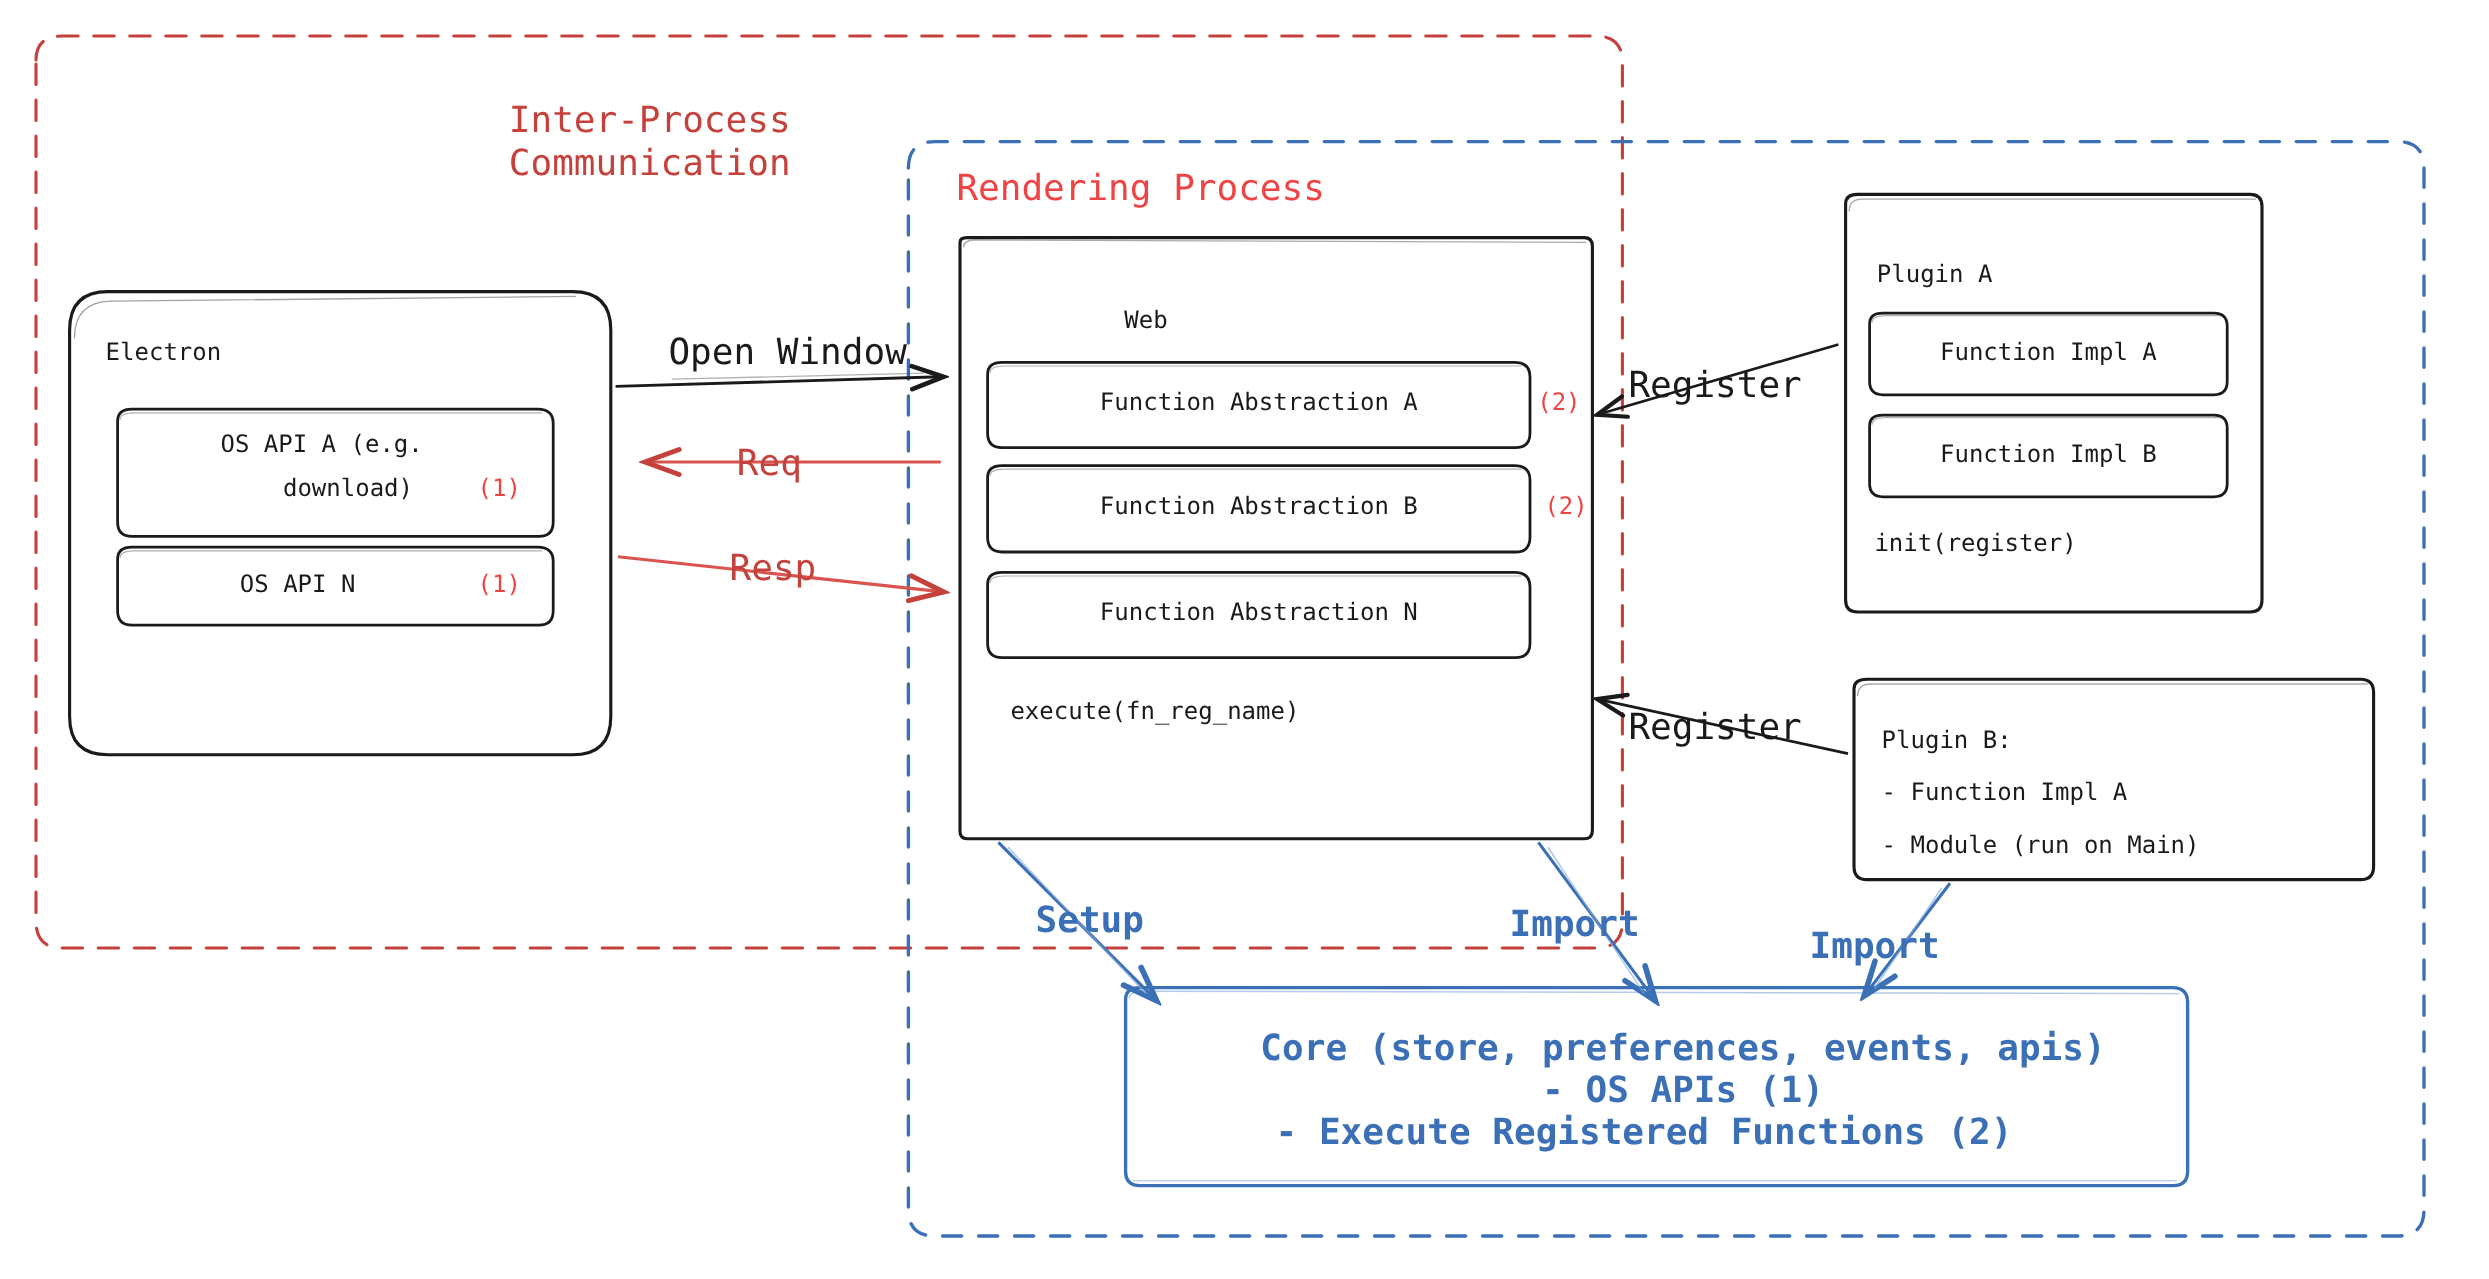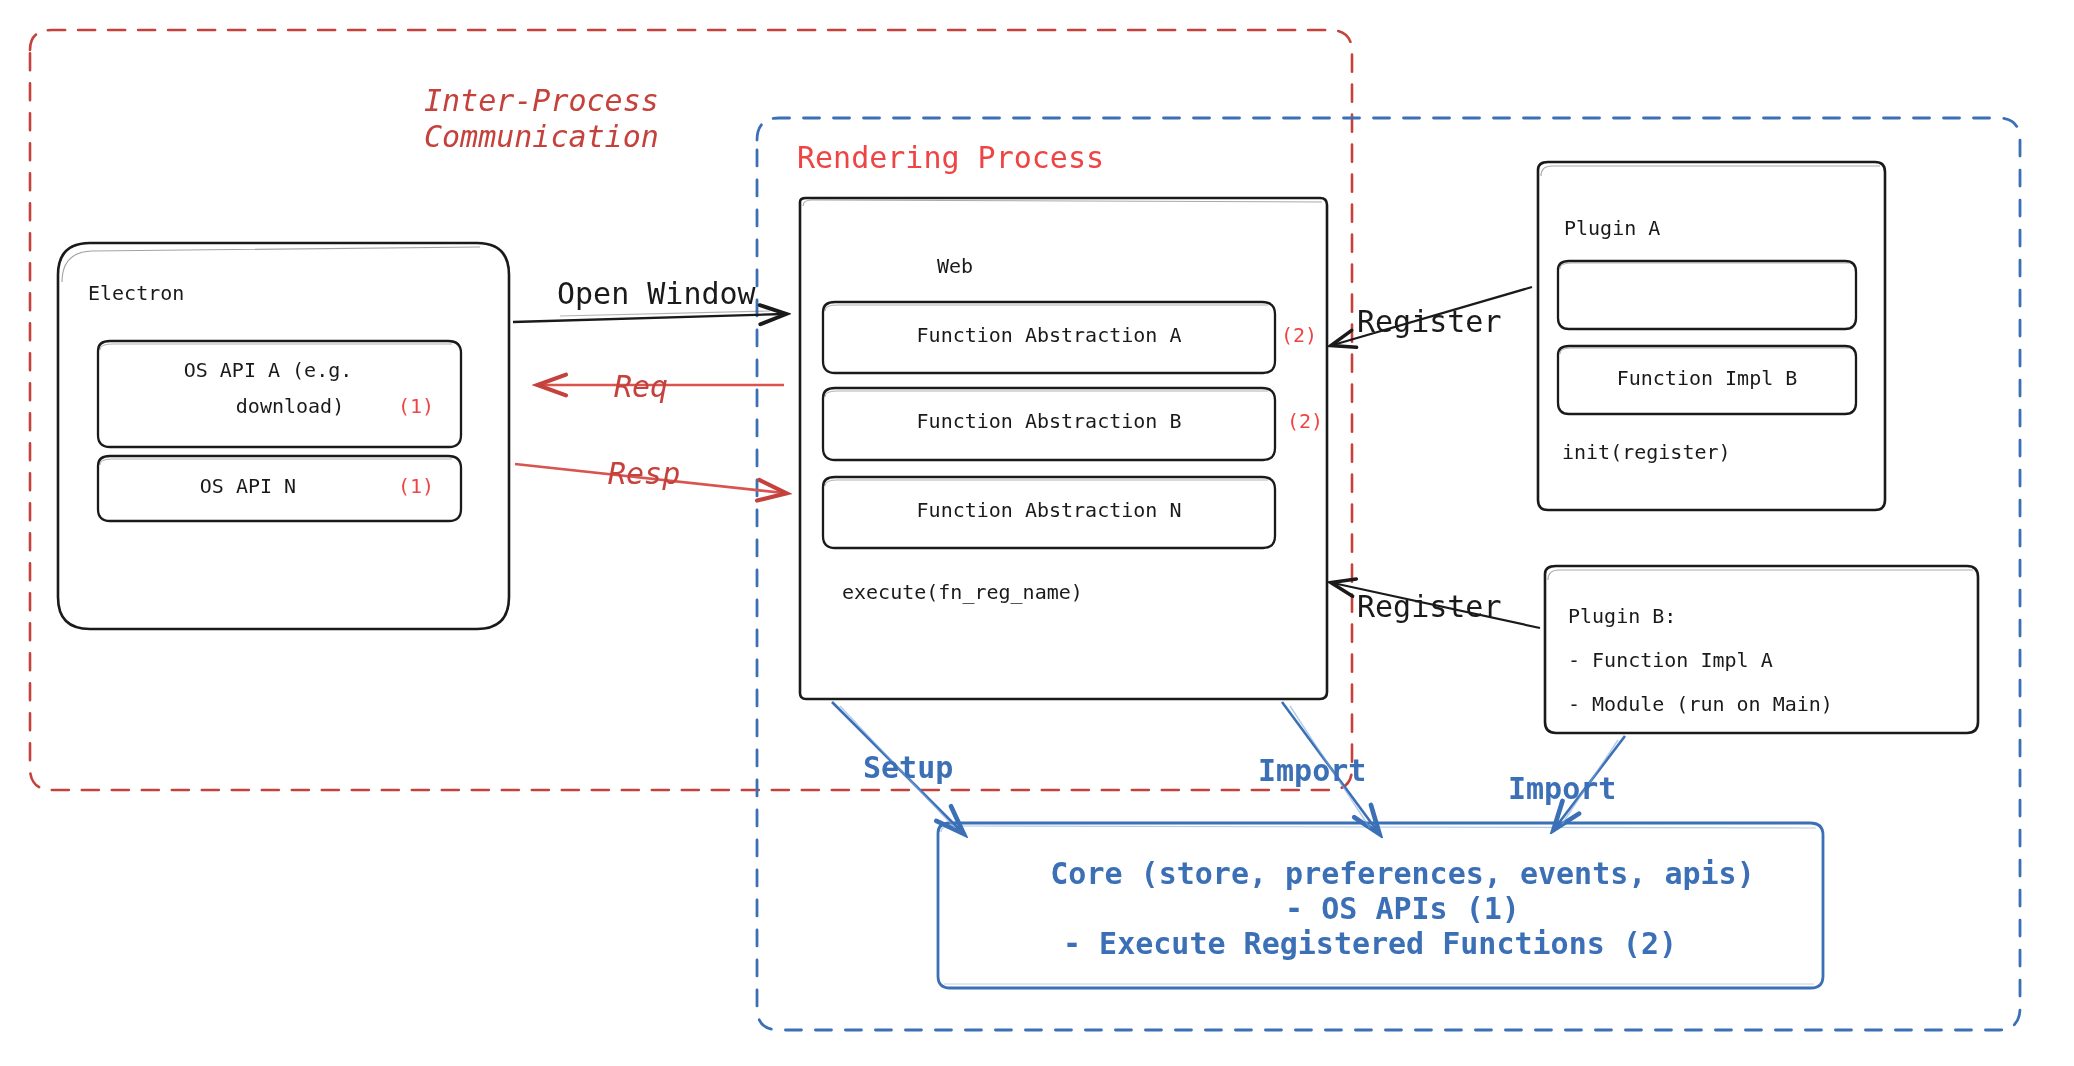"Inter-Process" .red { font-style: italic -> none }
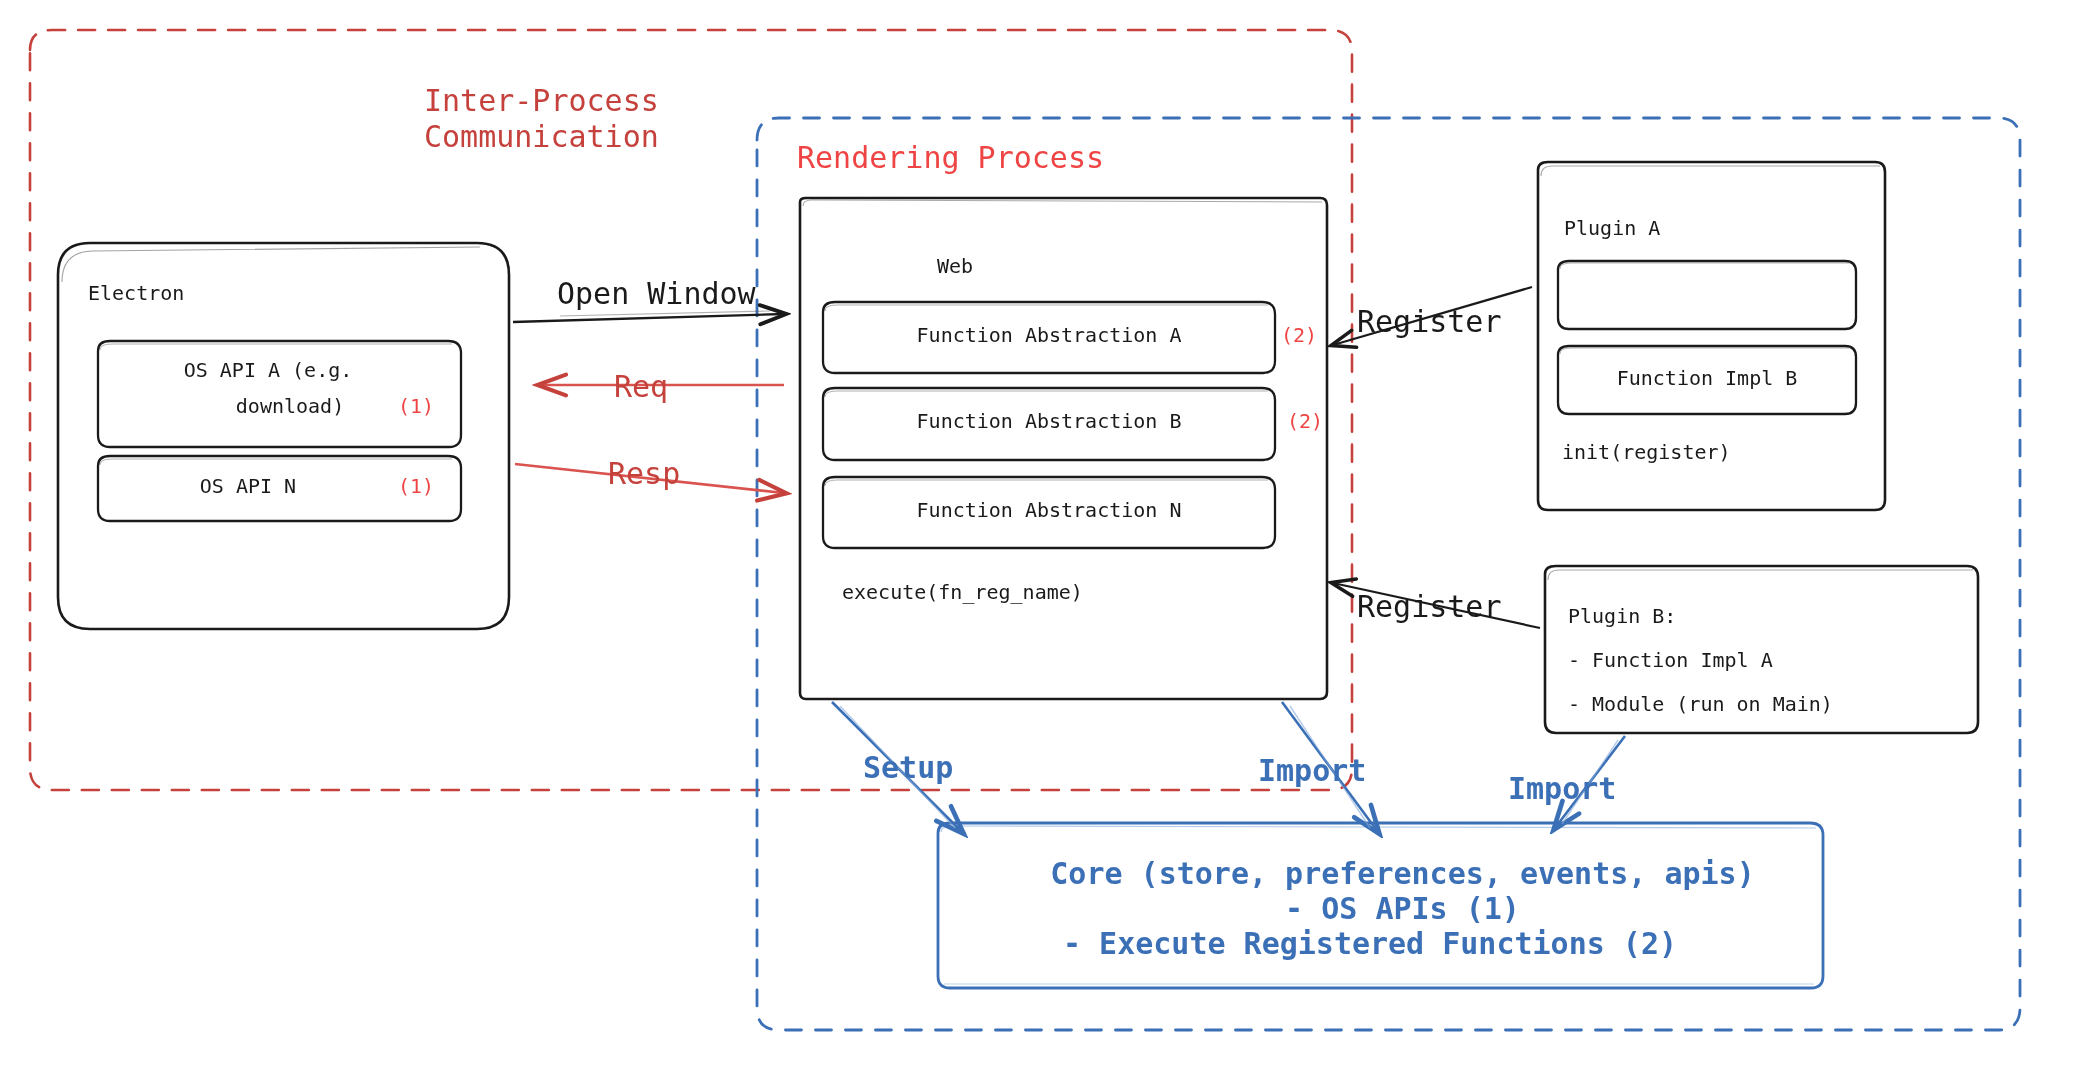"Function Impl A" div.lbl { html: none -> <div>Function Impl A</div> }
